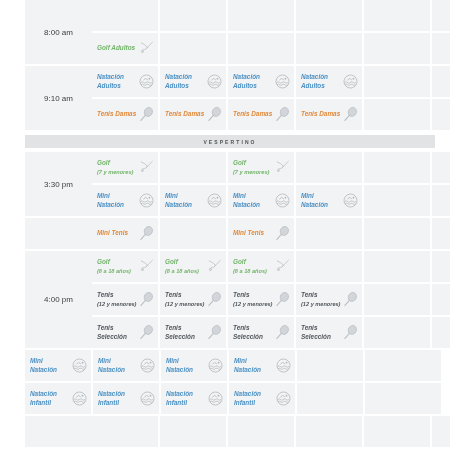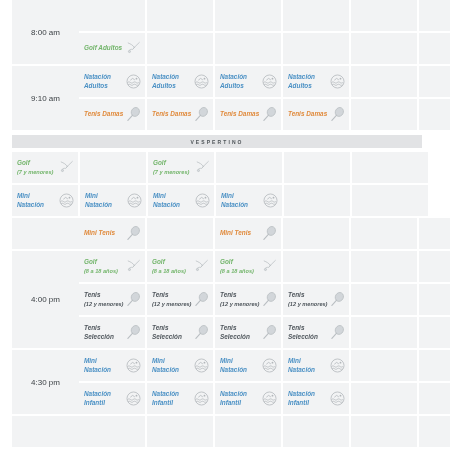"8:00 am" .schedule { padding: 0 20px 0 12px -> 0 20px 0 25px }
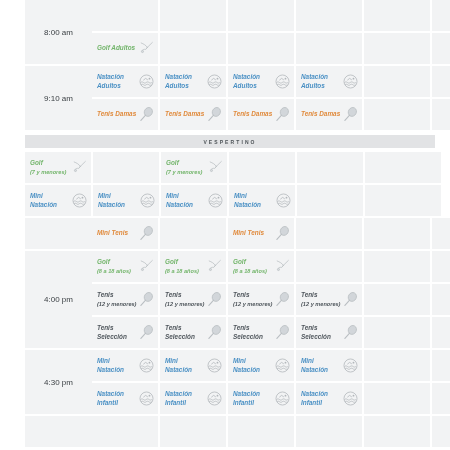"3:30 pm" div.timecell { html: none -> <div>3:30 pm</div> }
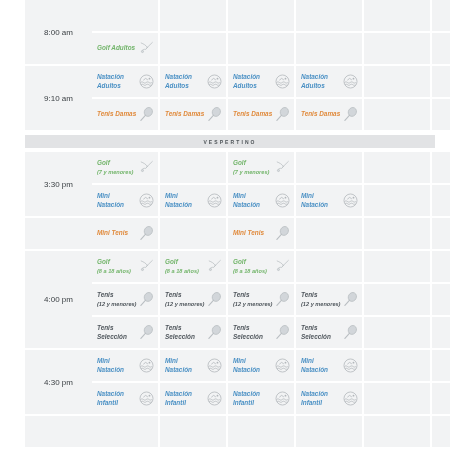"4:30 pm" div.timecell { html: <div>4:30 pm</div> -> none }
